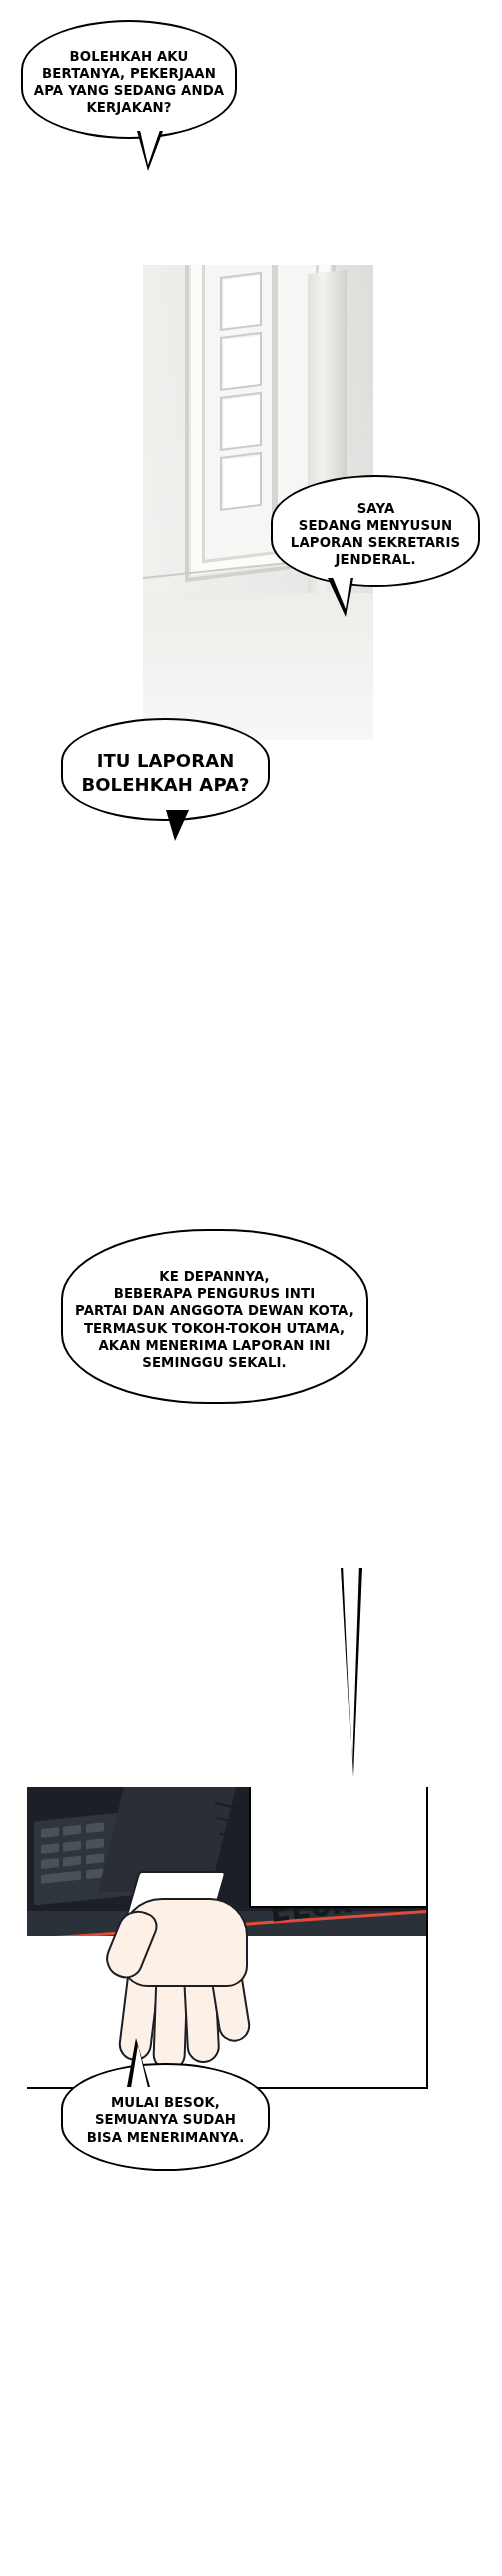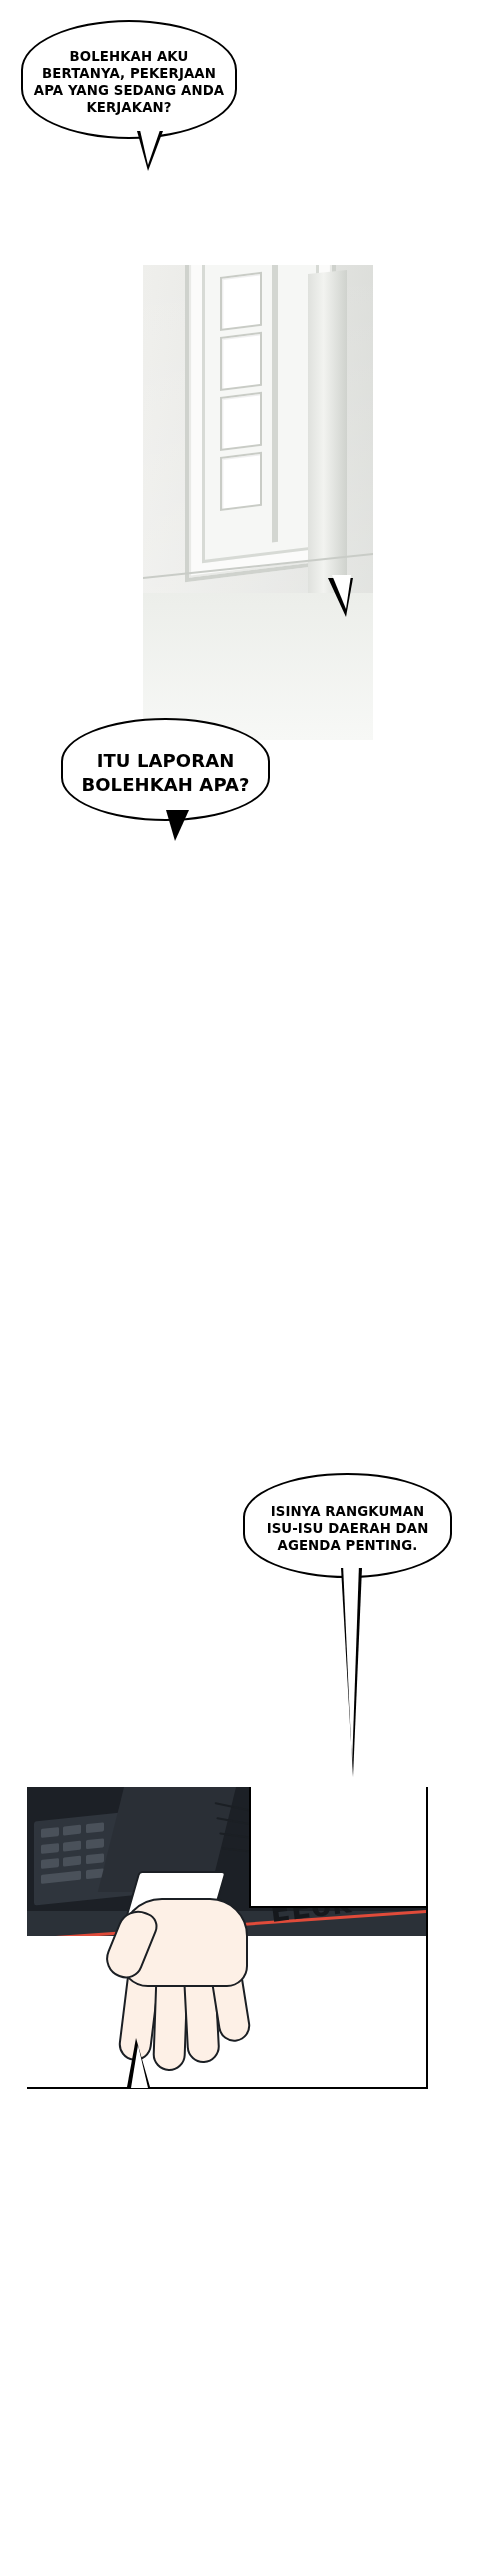"SAYA" div.bubble { html: none -> <div> <div>SAYA SEDANG MENYUSUN LAPORAN SEKRETARIS JENDERAL.</div> </div> }
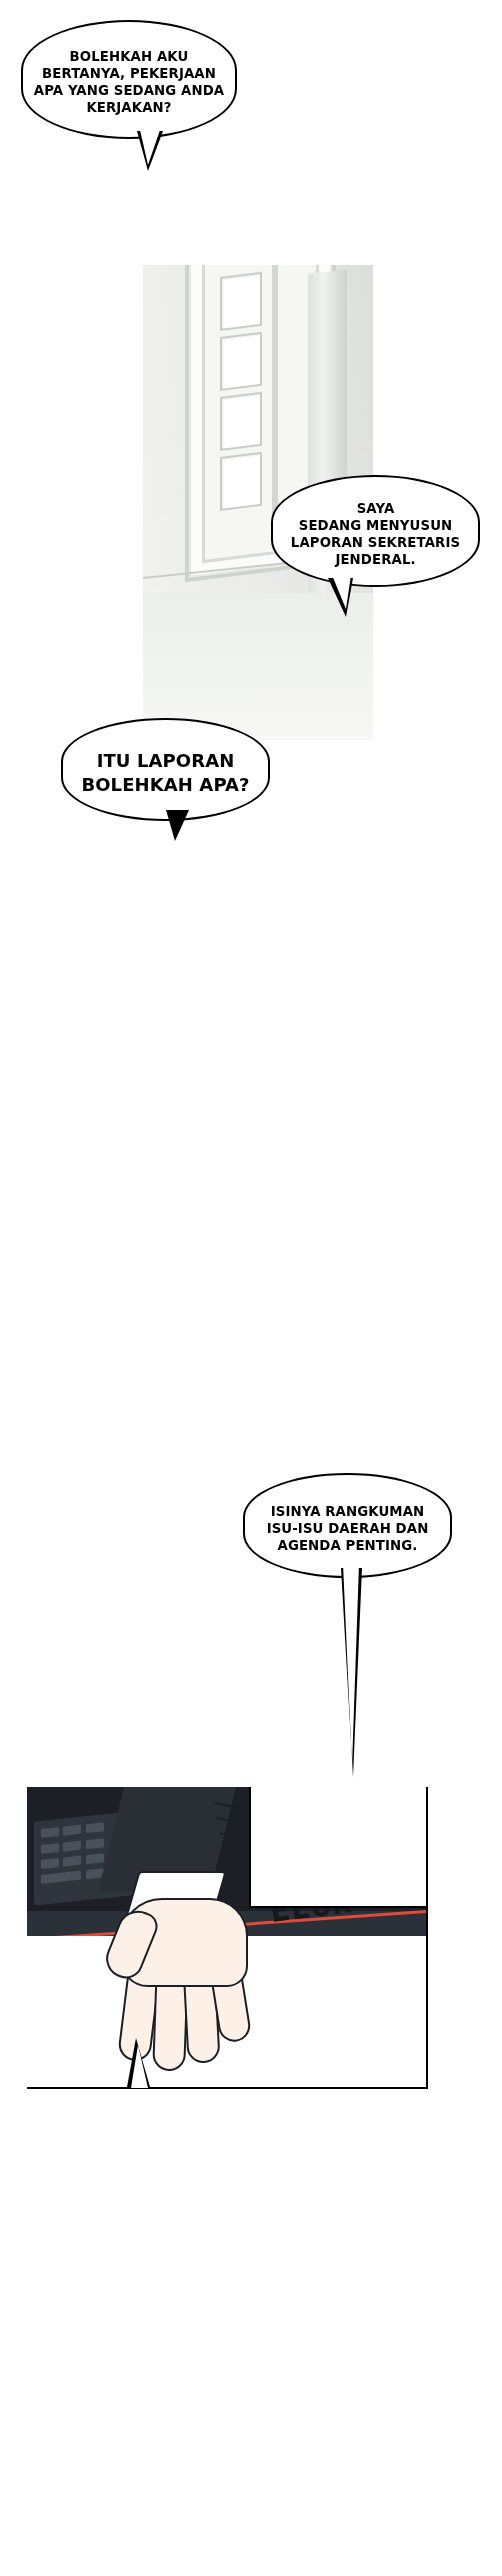"KE DEPANNYA," div.bubble { html: none -> <div> <div>KE DEPANNYA, BEBERAPA PENGURUS INTI PARTAI DAN ANGGOTA DEWAN KOTA, TERMASUK TOKOH-TOKOH UTAMA, AKAN MENERIMA LAPORAN INI SEMINGGU SEKALI.</div> </div> }
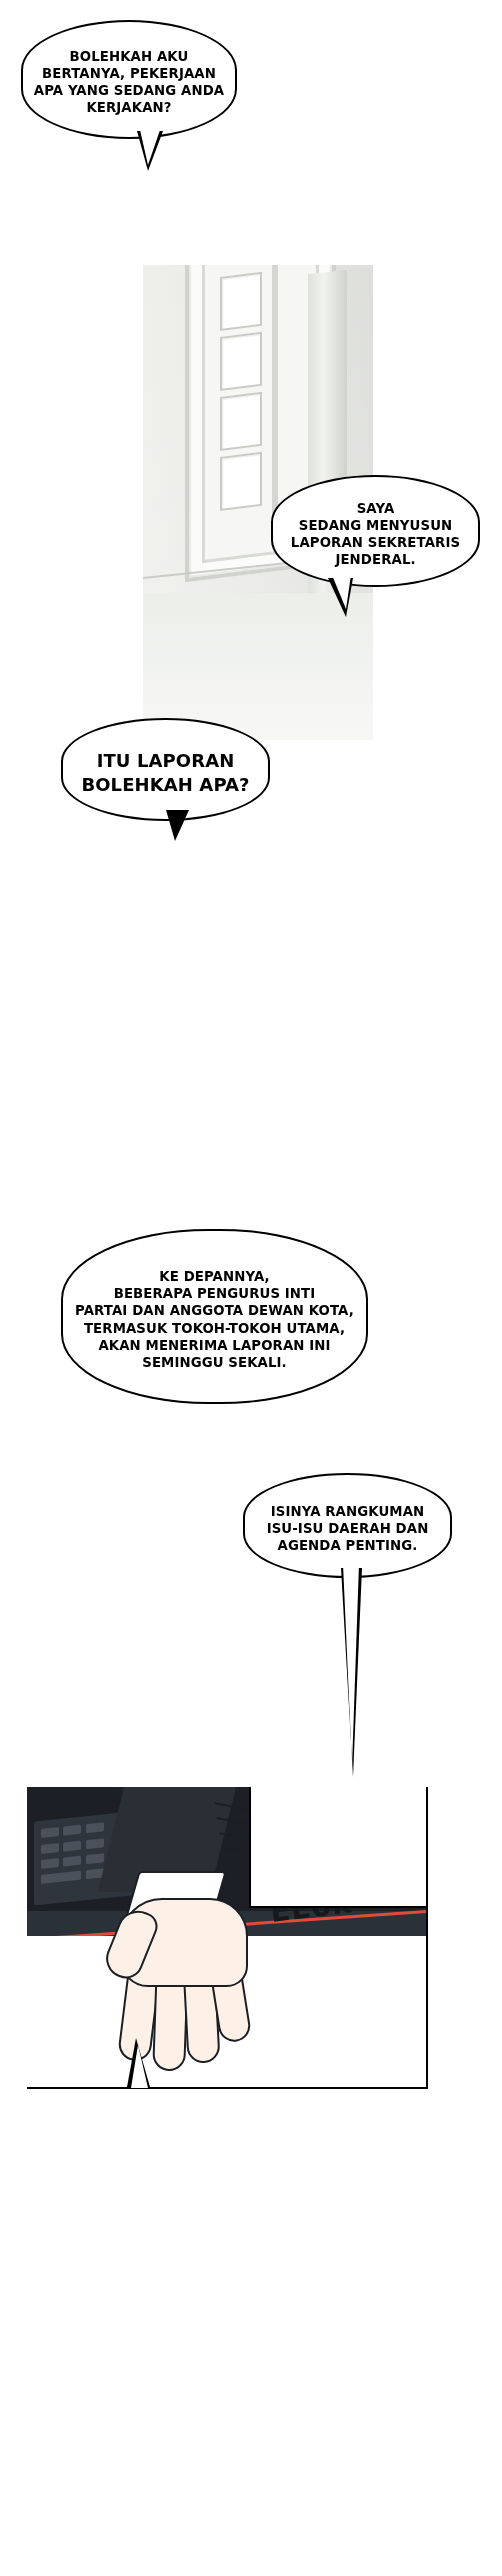"ISINYA RANGKUMAN" div.bubble { html: <div> <div>ISINYA RANGKUMAN ISU-ISU DAERAH DAN AGENDA PENTING.</div> </div> -> none }
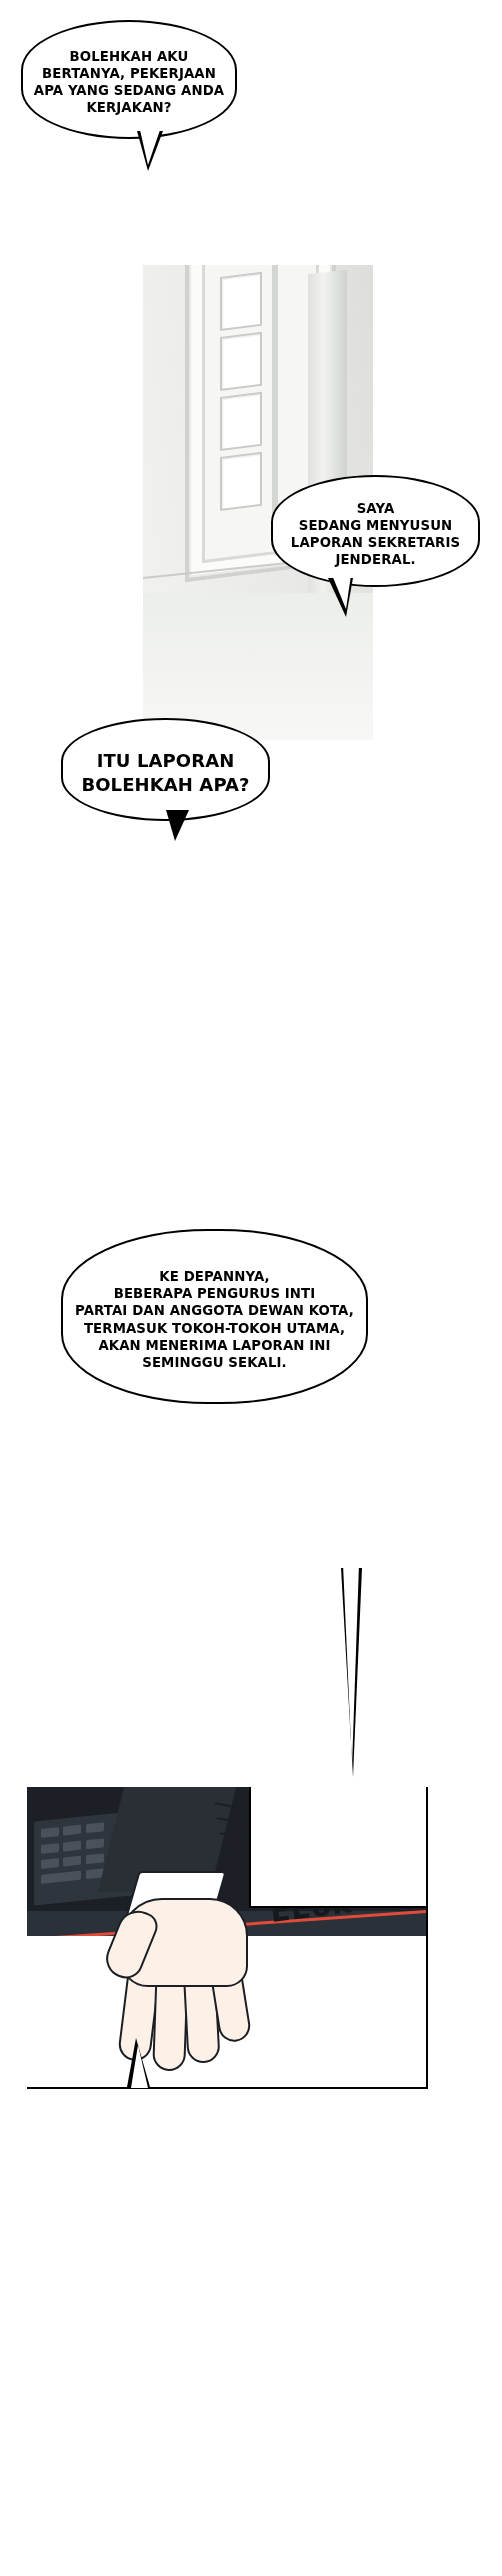"MULAI BESOK," div.bubble { html: none -> <div> <div>MULAI BESOK, SEMUANYA SUDAH BISA MENERIMANYA.</div> </div> }
